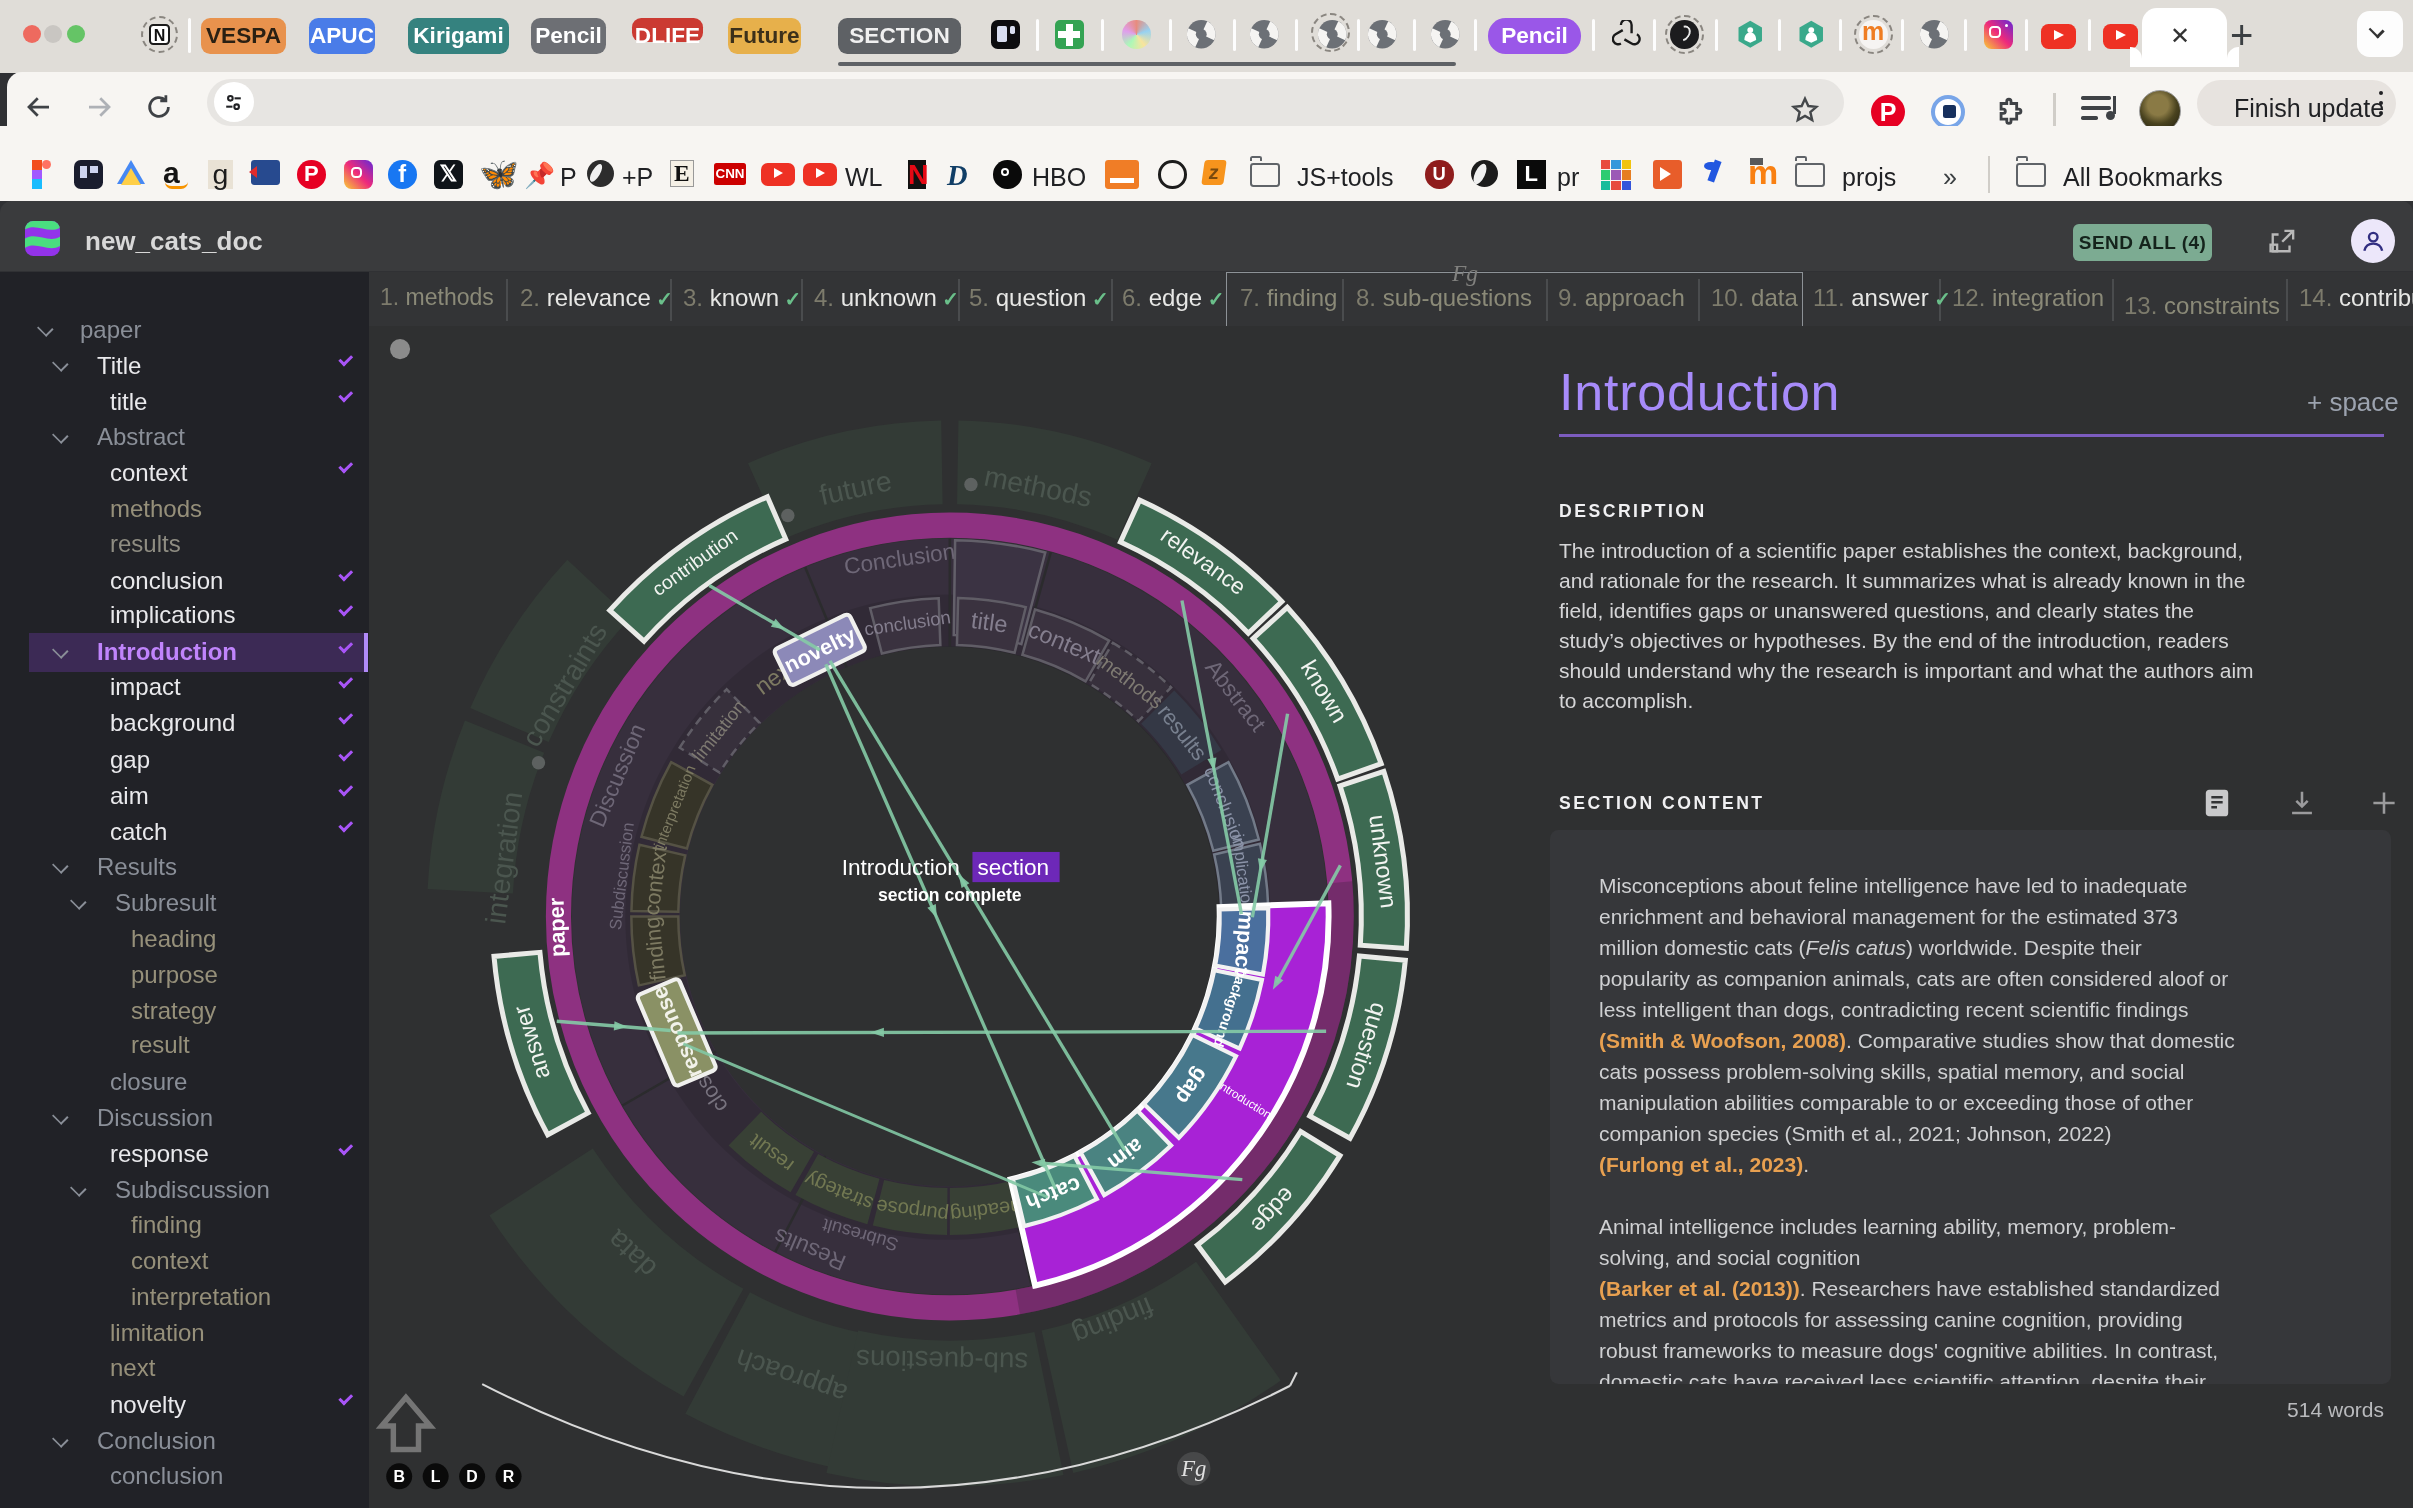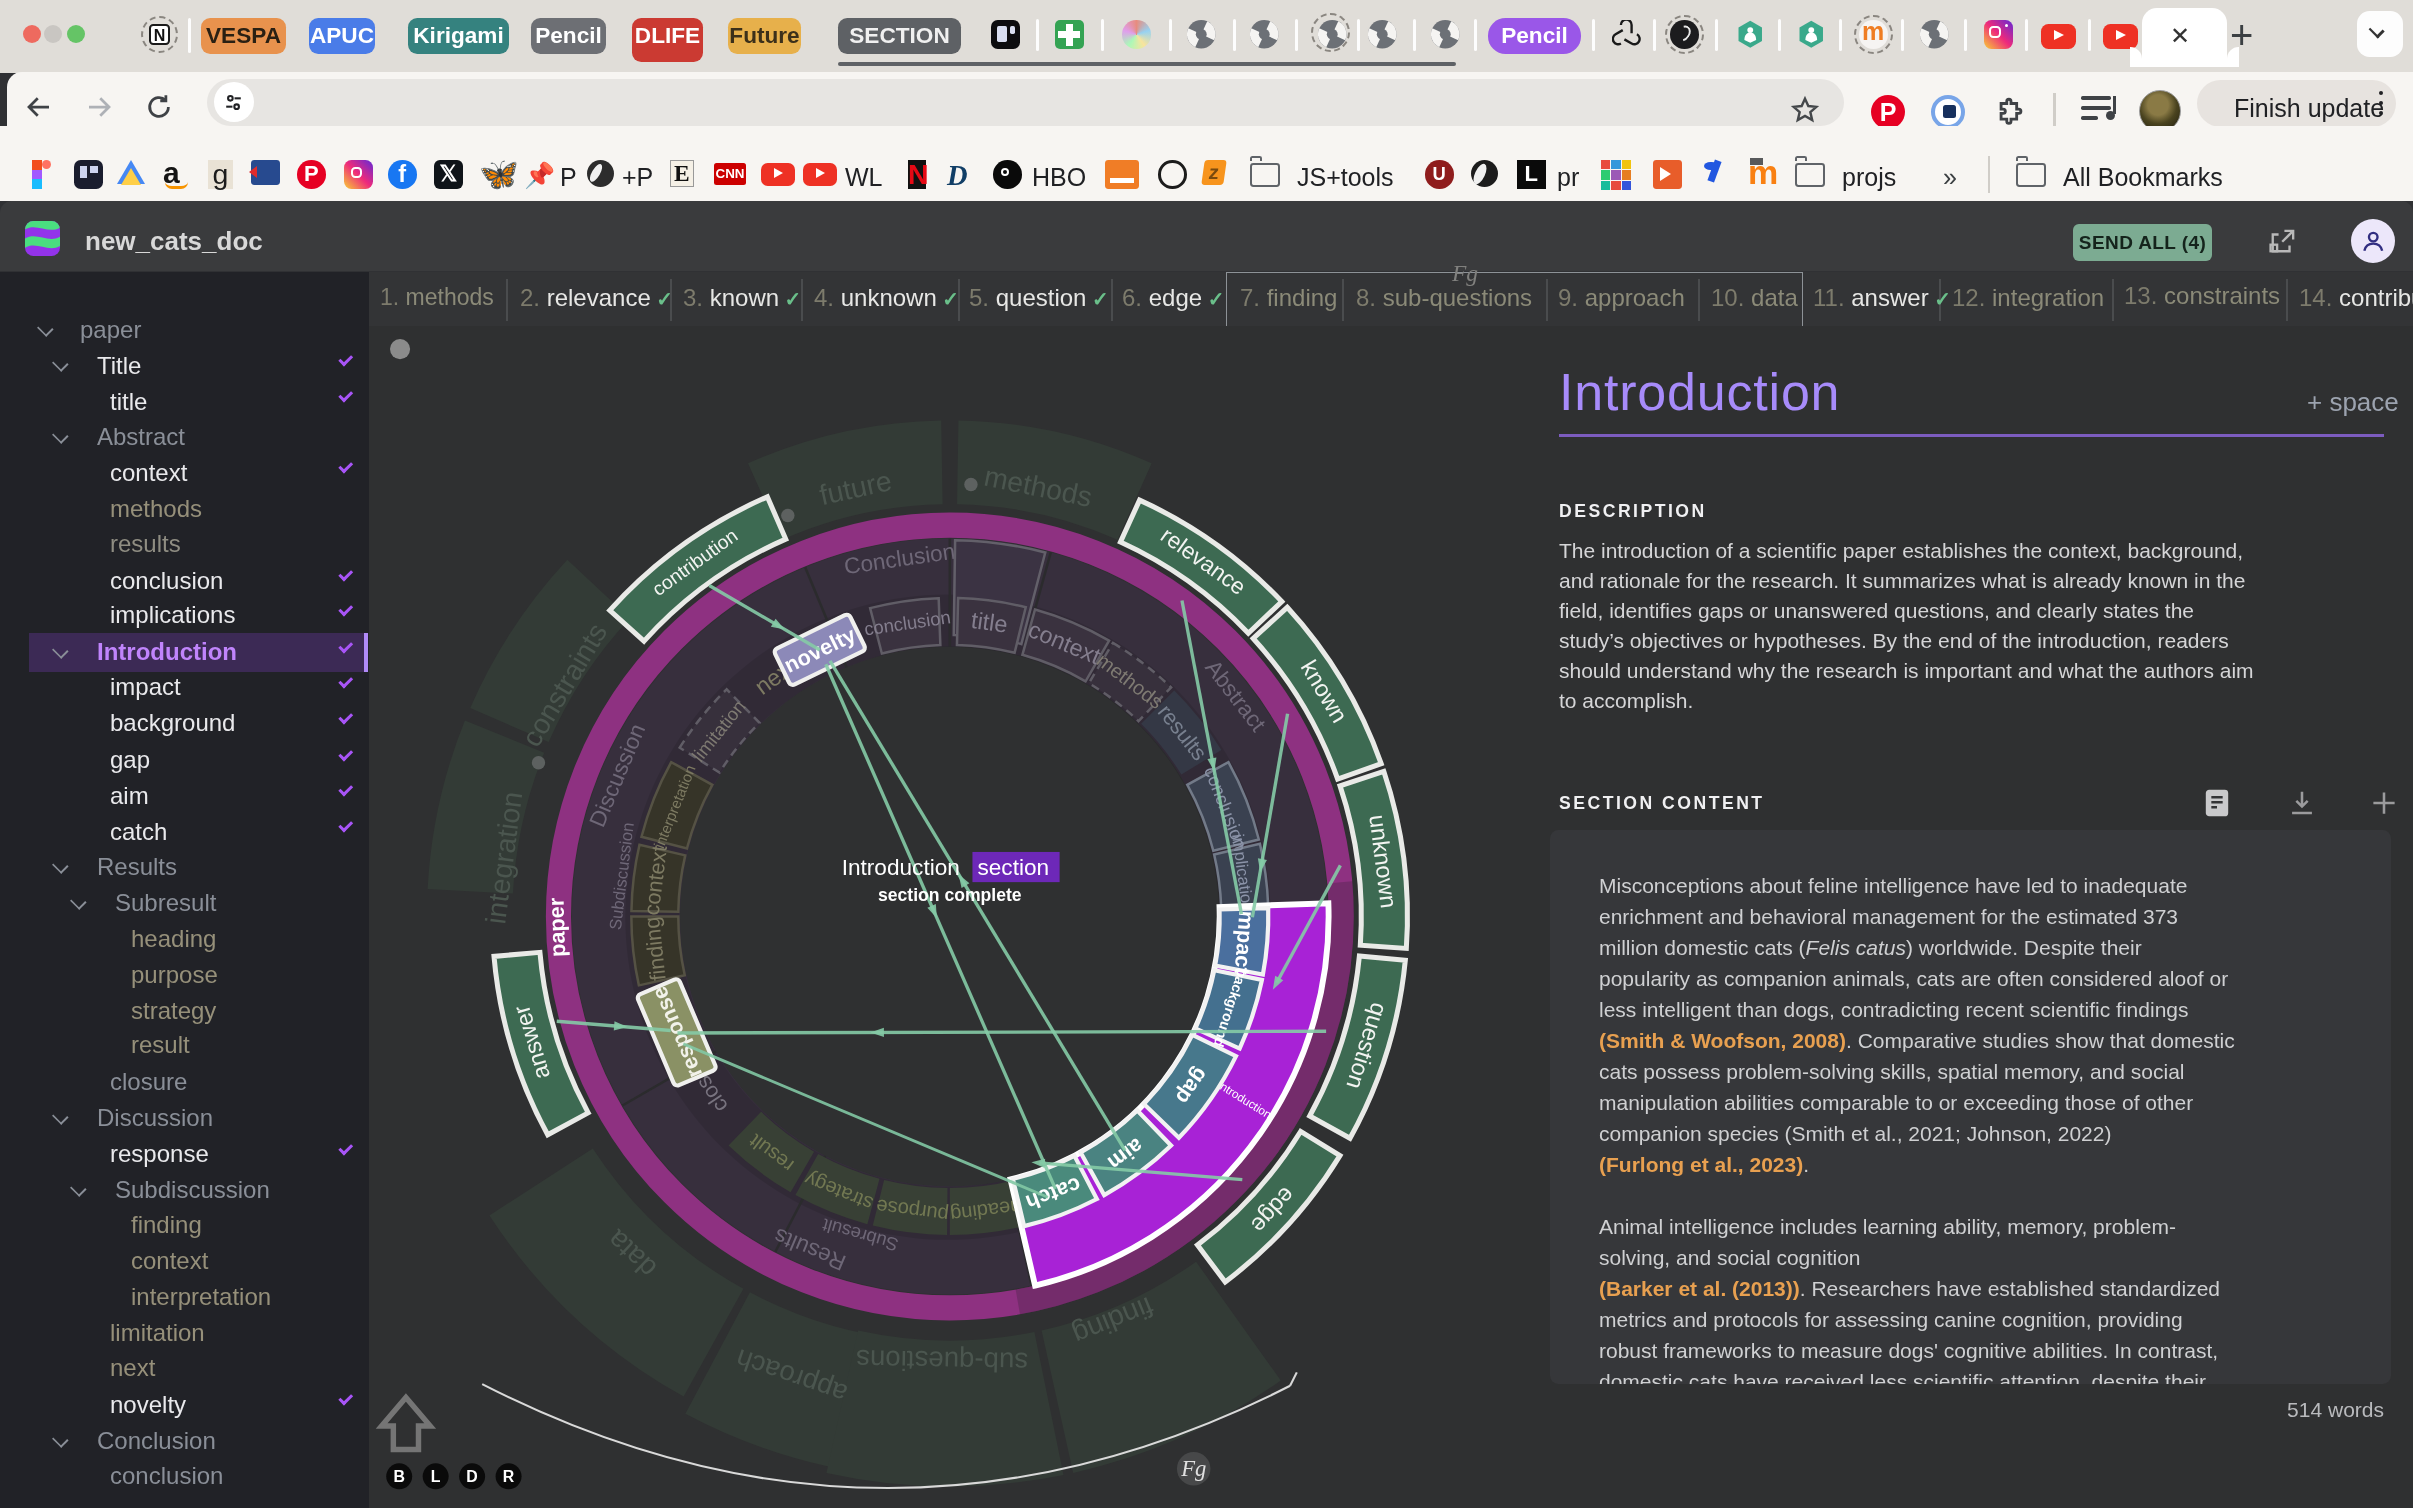"DLIFE" div { height: 44px -> 24px }
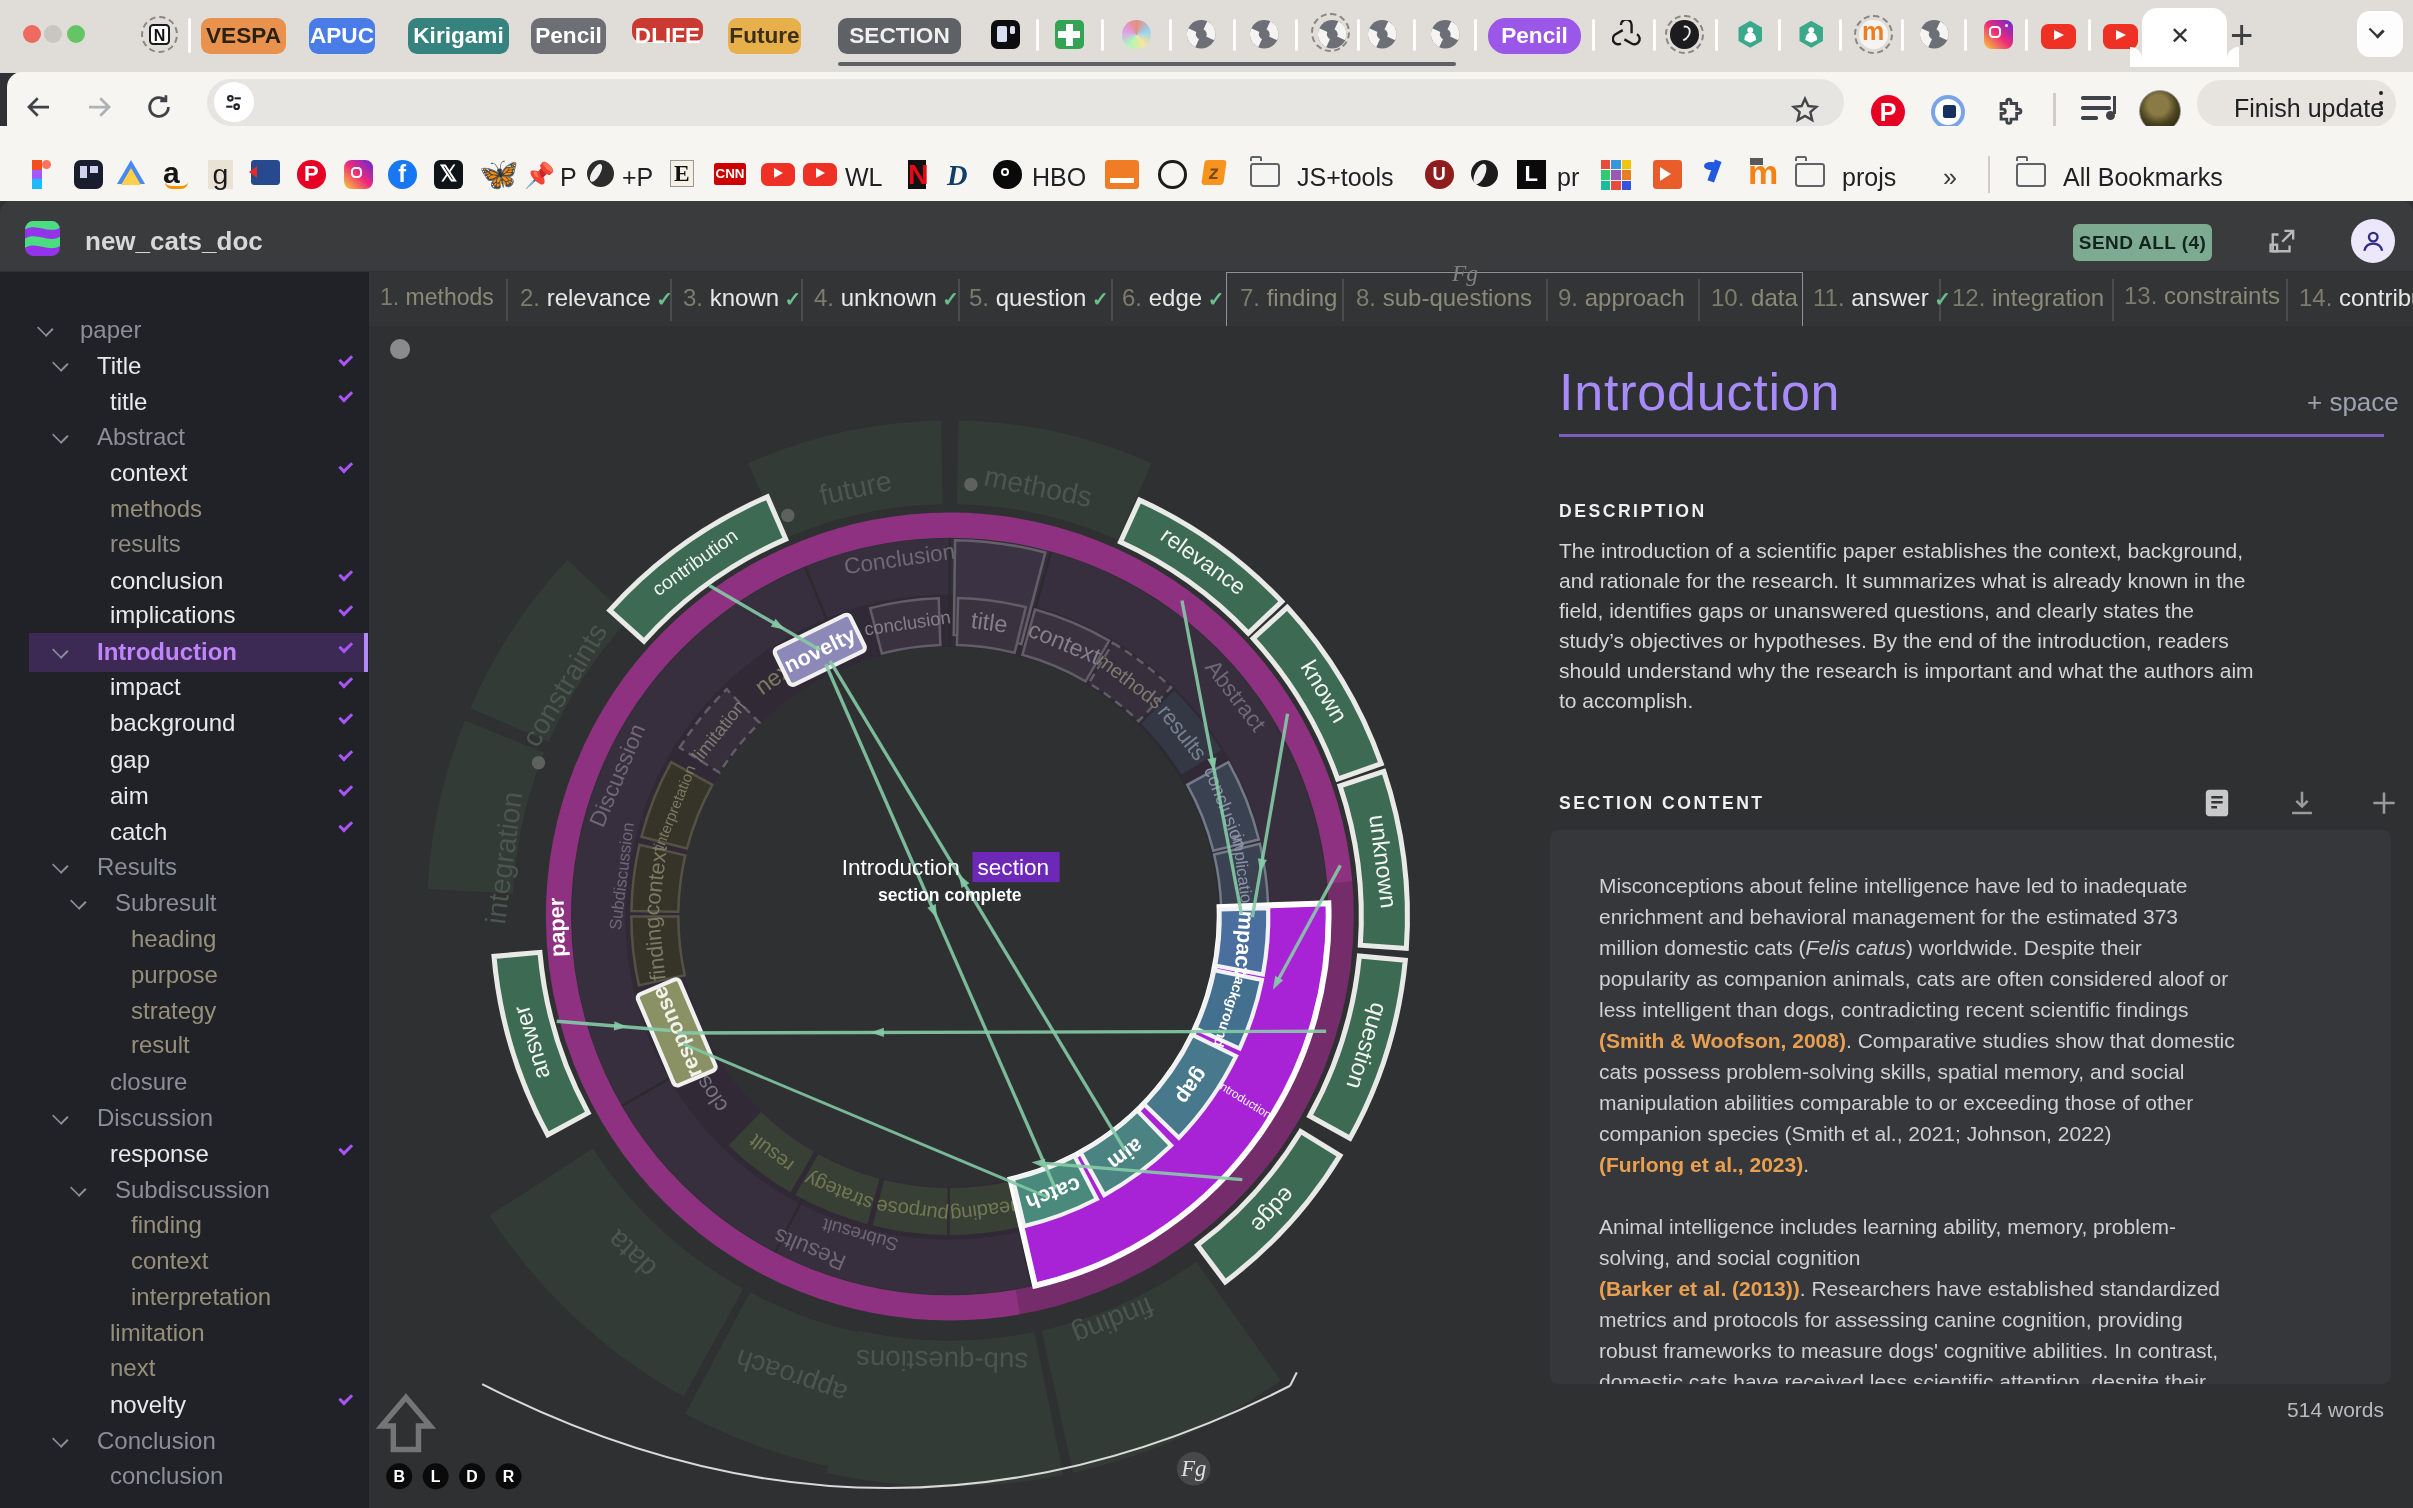"13. constraints" div { top: 10px -> 20px }
